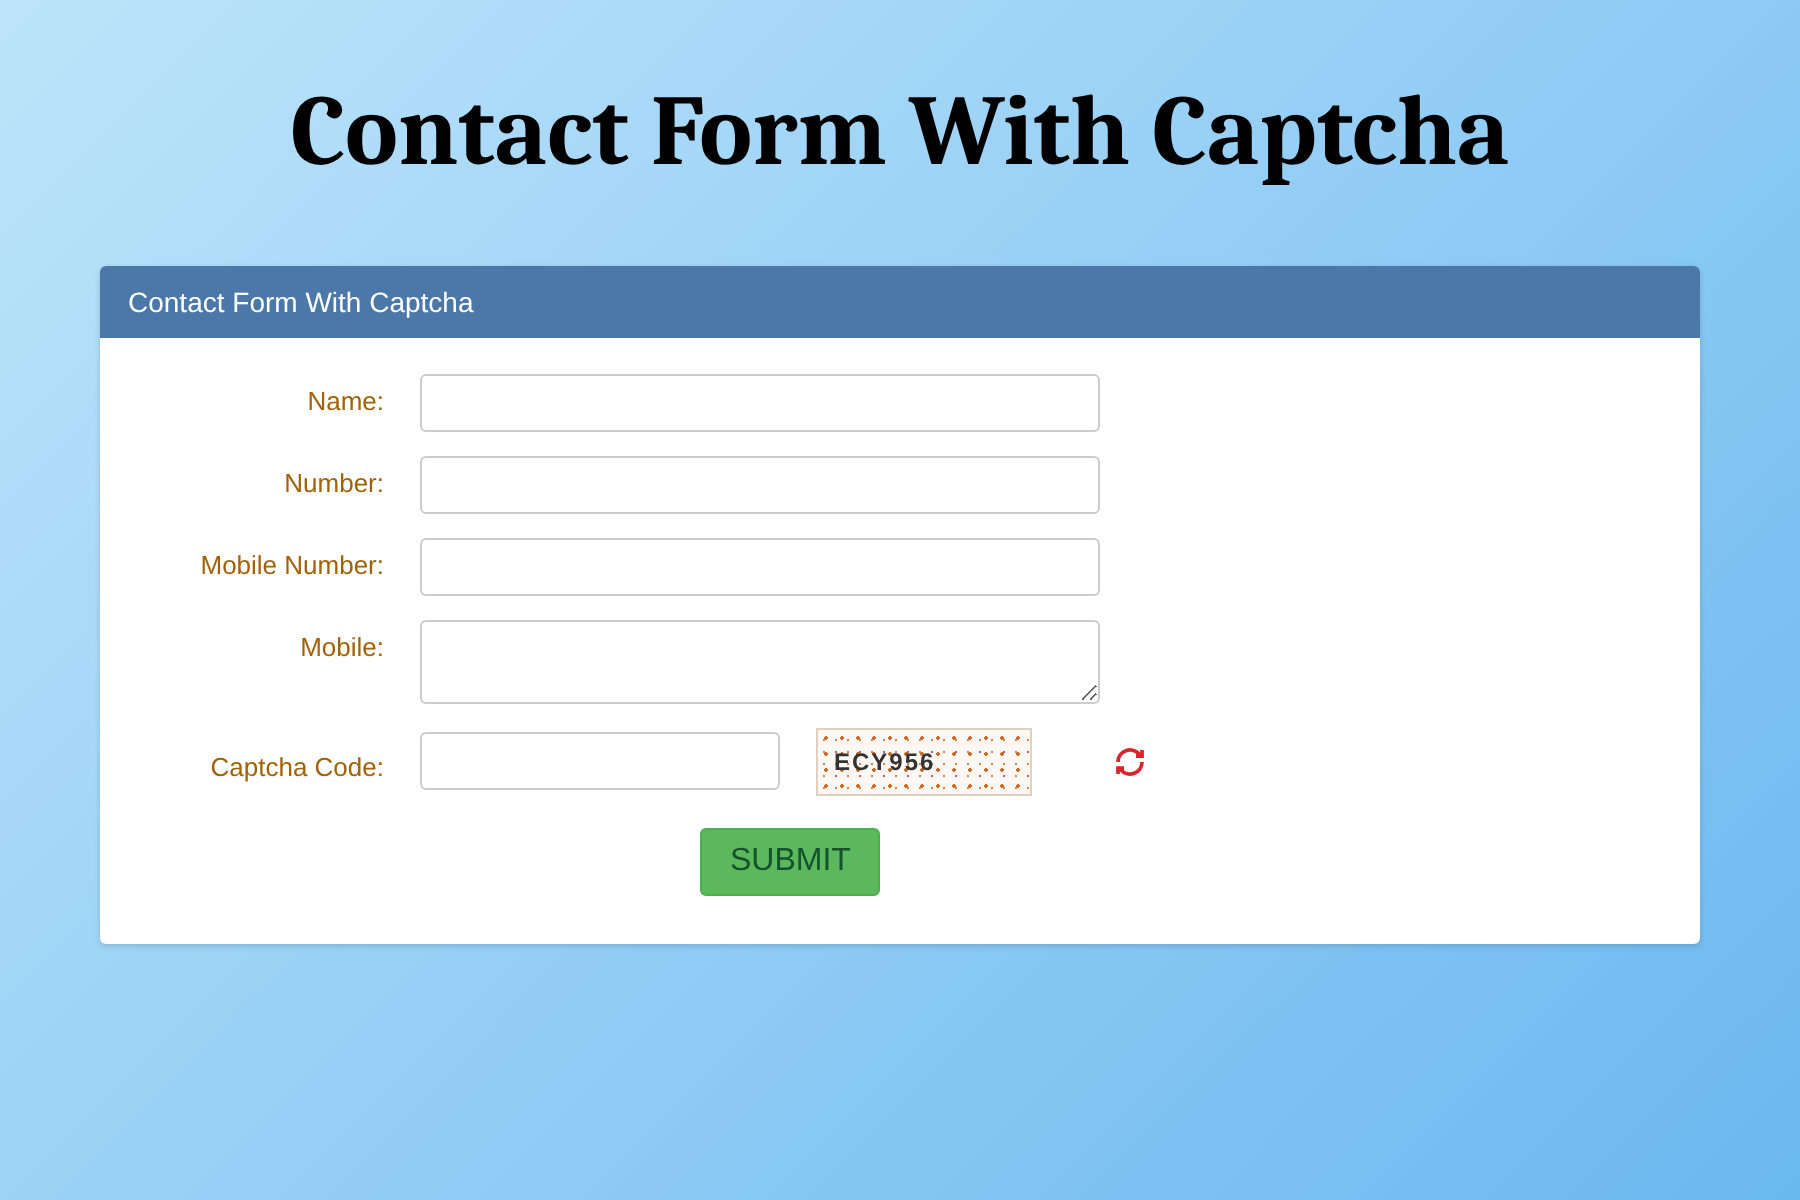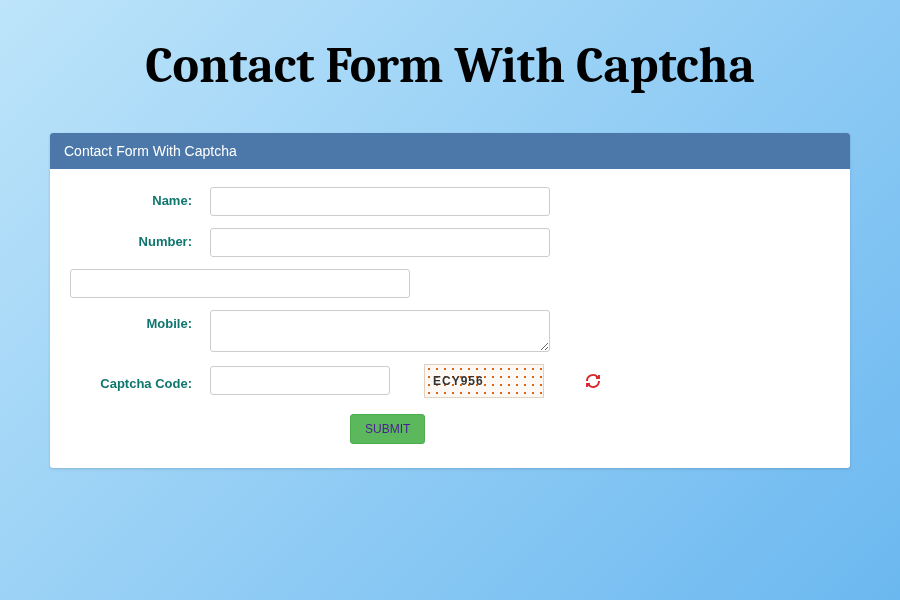"Name:" .form-label { color: #0f766e -> #a16207; font-weight: 700 -> 400 }
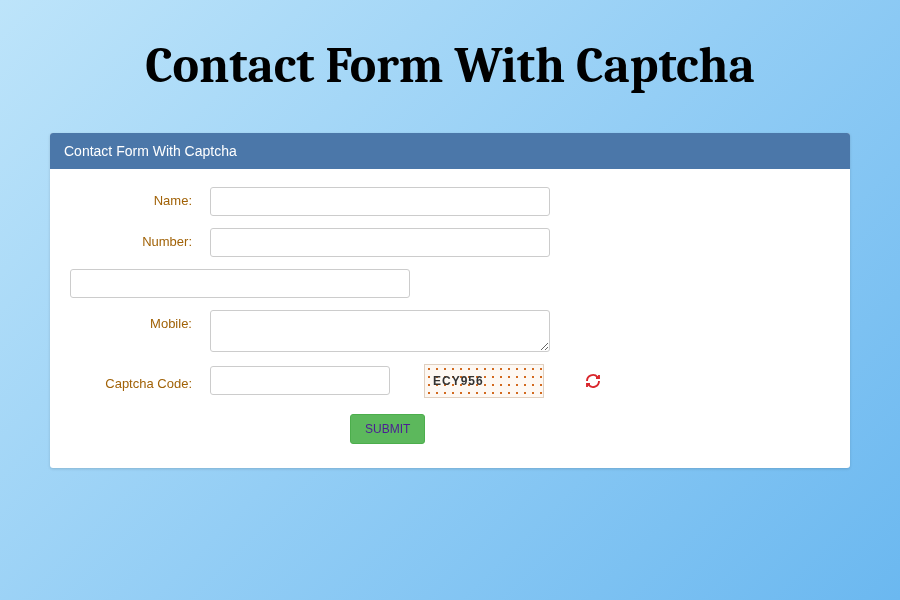"Mobile Number:" label.form-label { html: none -> <label>Mobile Number:</label> }
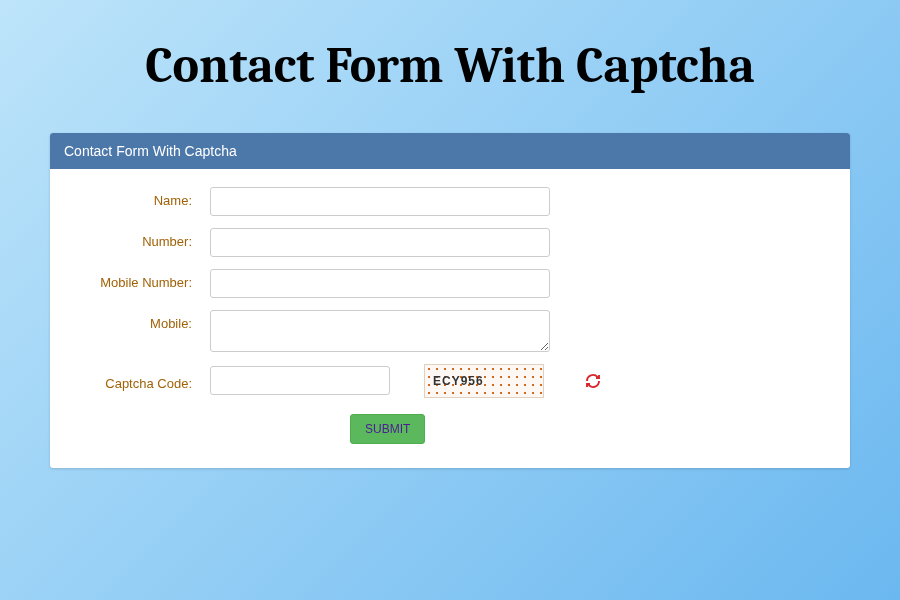"ECY956" .captcha-image { margin-left: 34px -> 18px; width: 120px -> 108px }
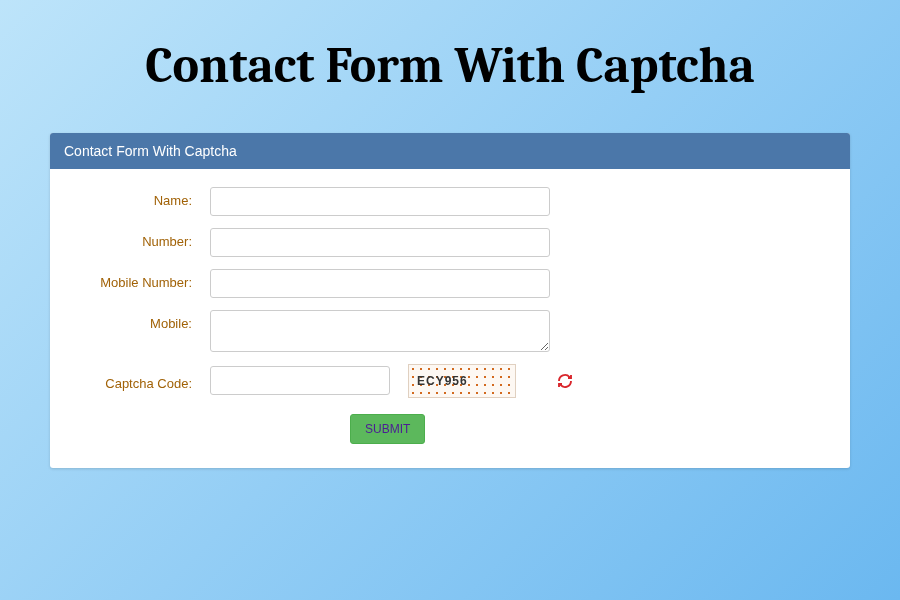"SUBMIT" .submit-btn { color: #4c1d95 -> #14532d; font-size: 12px -> 16px }
